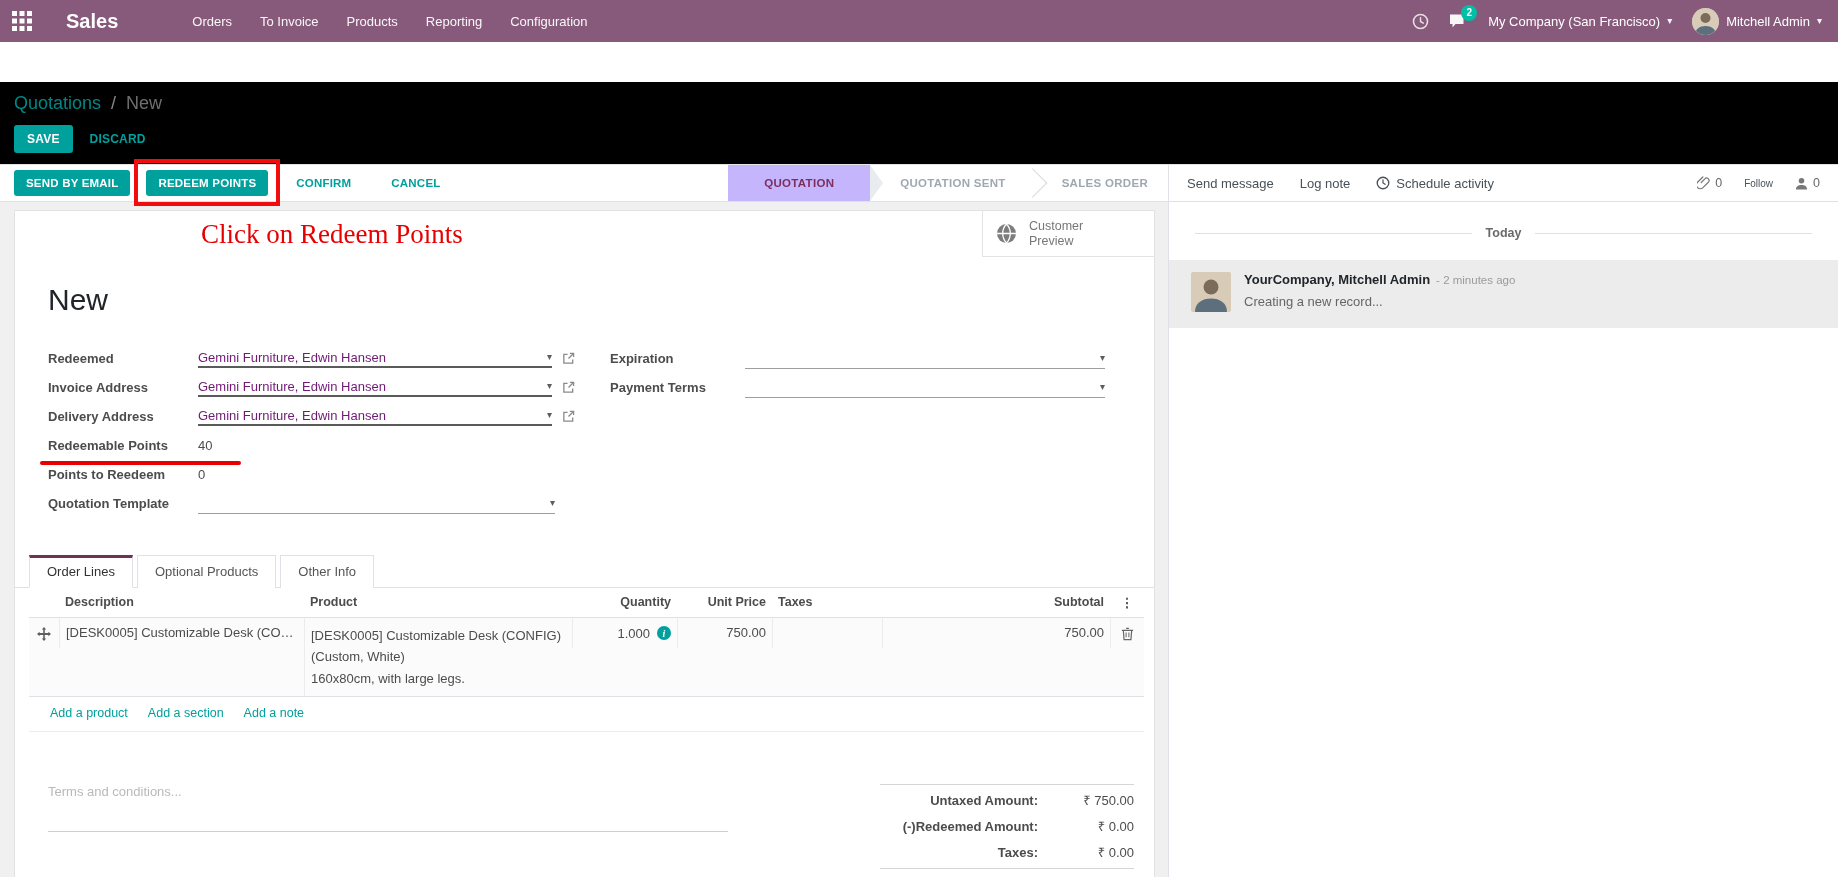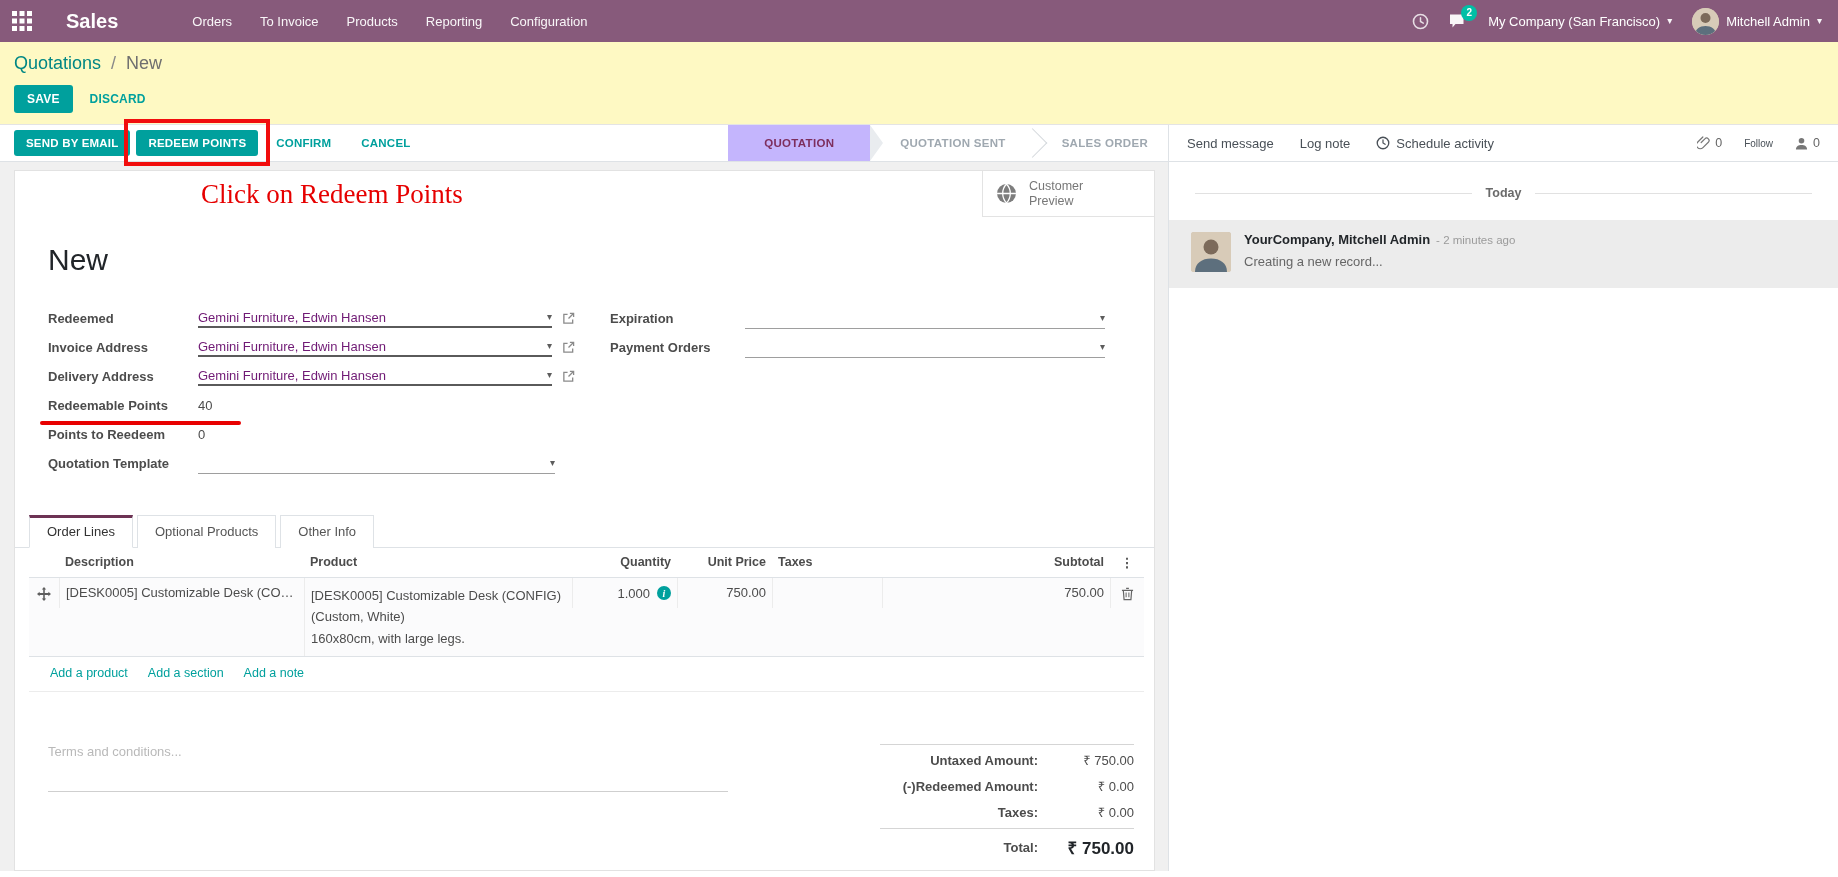"Quotations / New" .control-panel { background: #fef9c3 -> #000000; margin-top: none -> 40px }
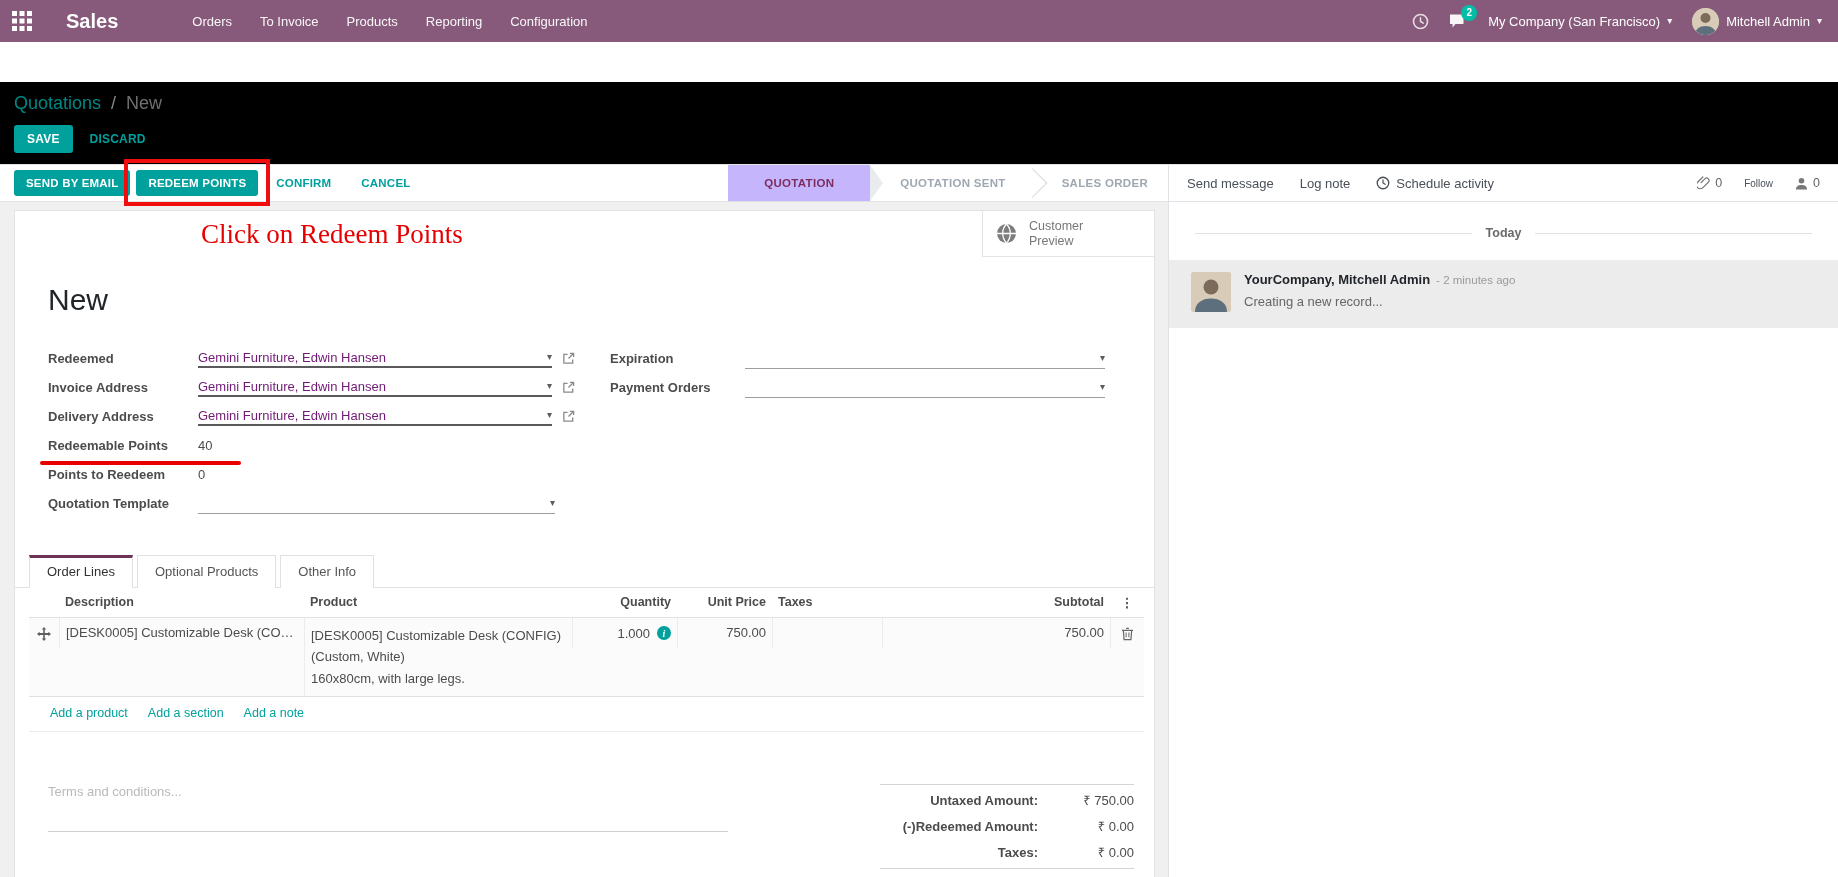"SEND BY EMAIL" .action-buttons { gap: 6px -> 16px }
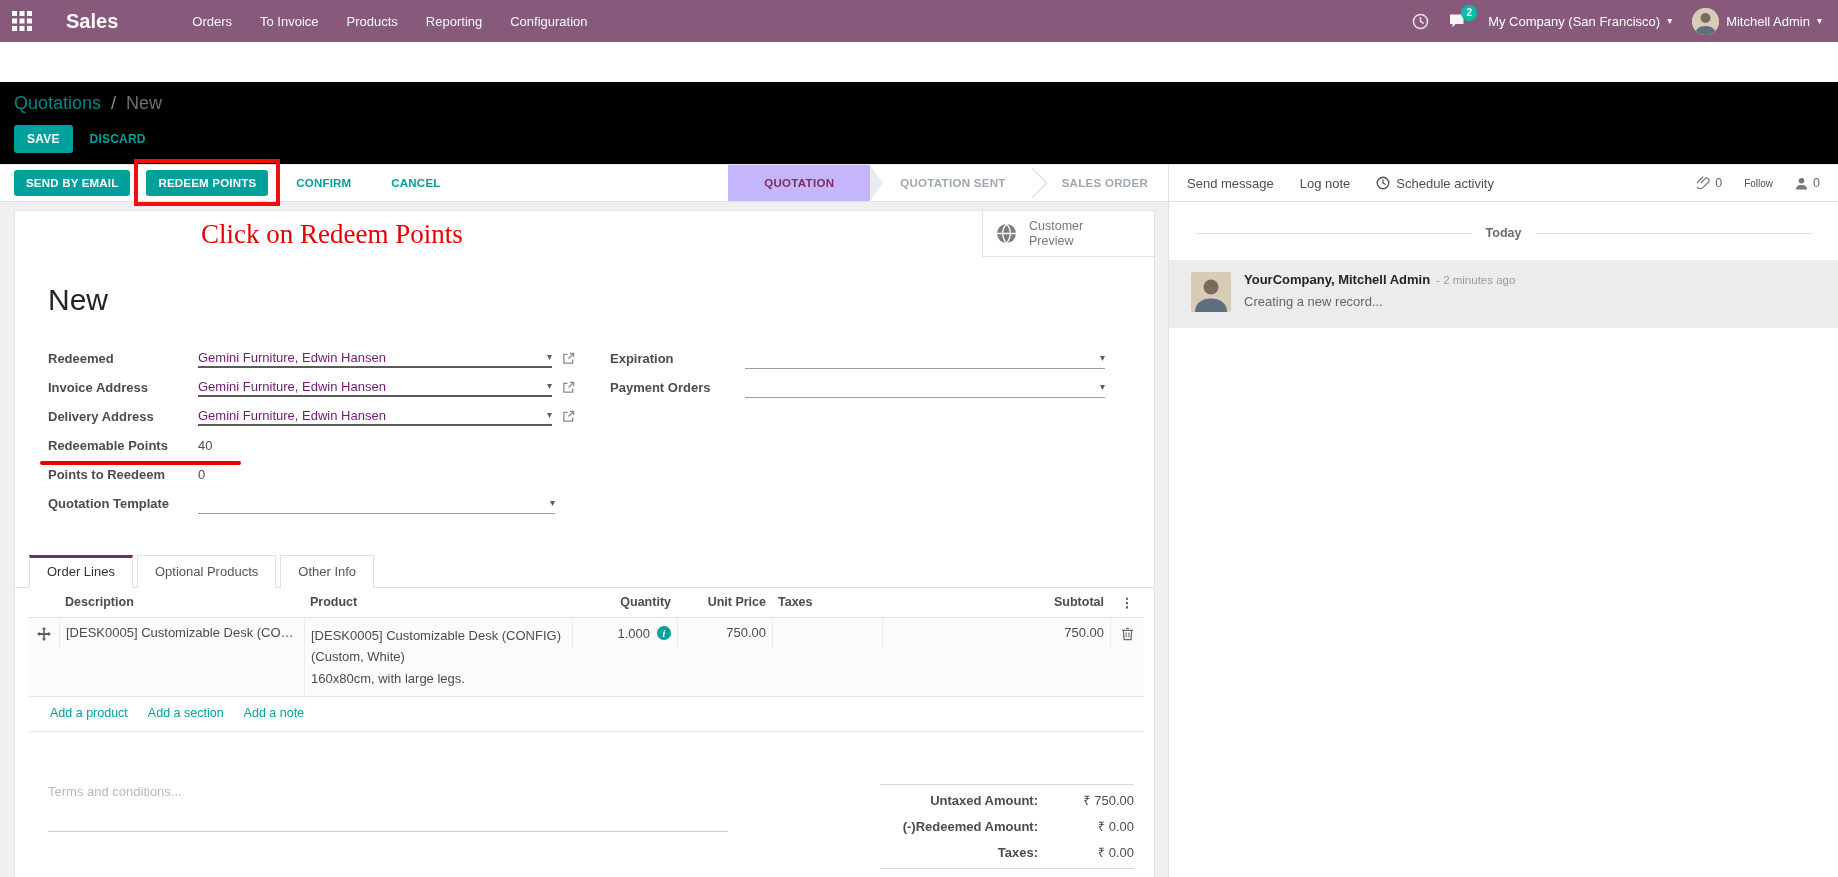"Payment Orders" label { text: Orders -> Terms }
